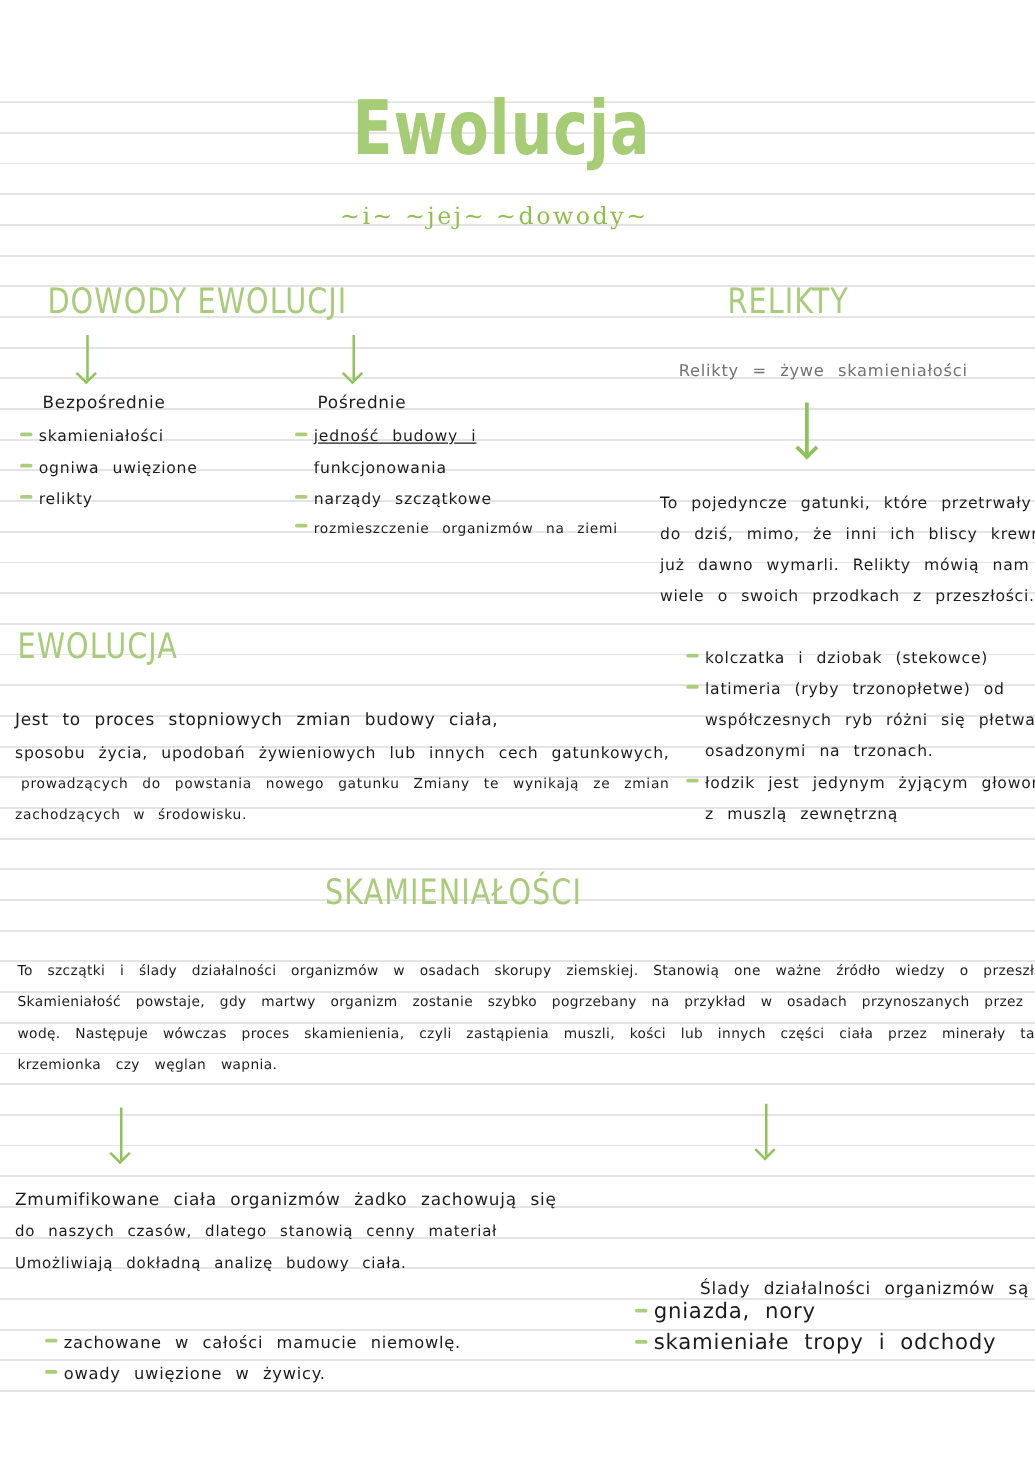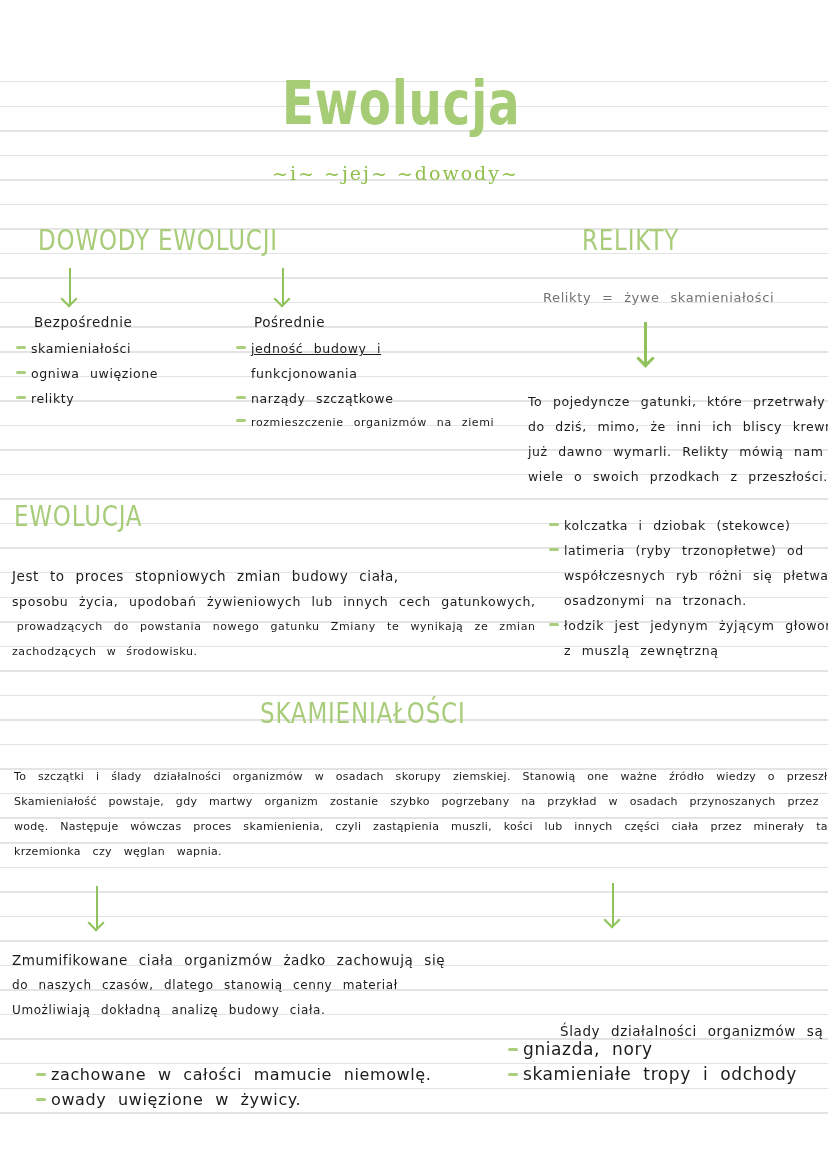"zachowane w całości mamucie niemowlę." div.abs { font-size: 16px -> 13px }
